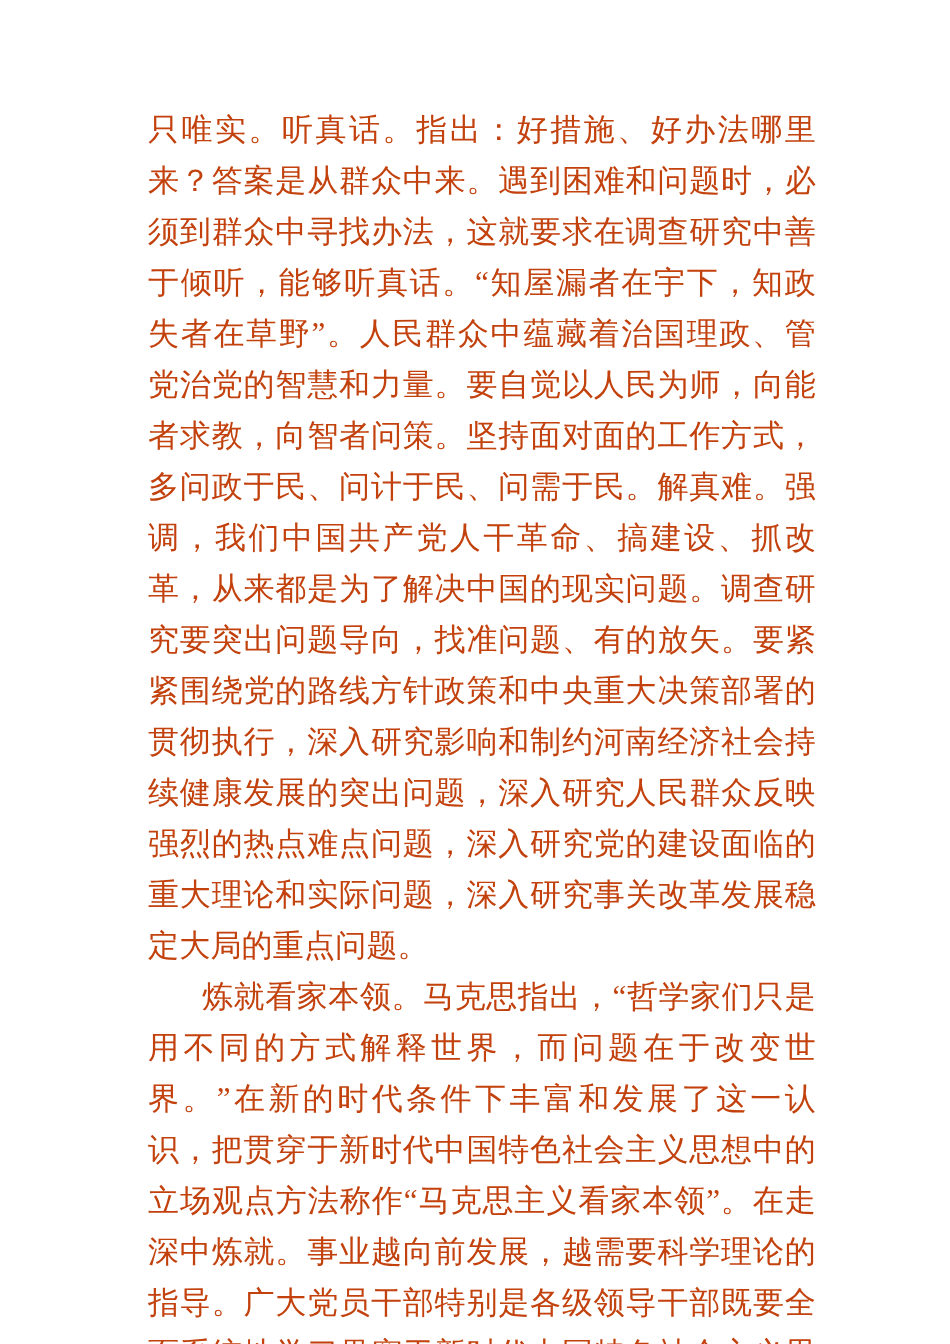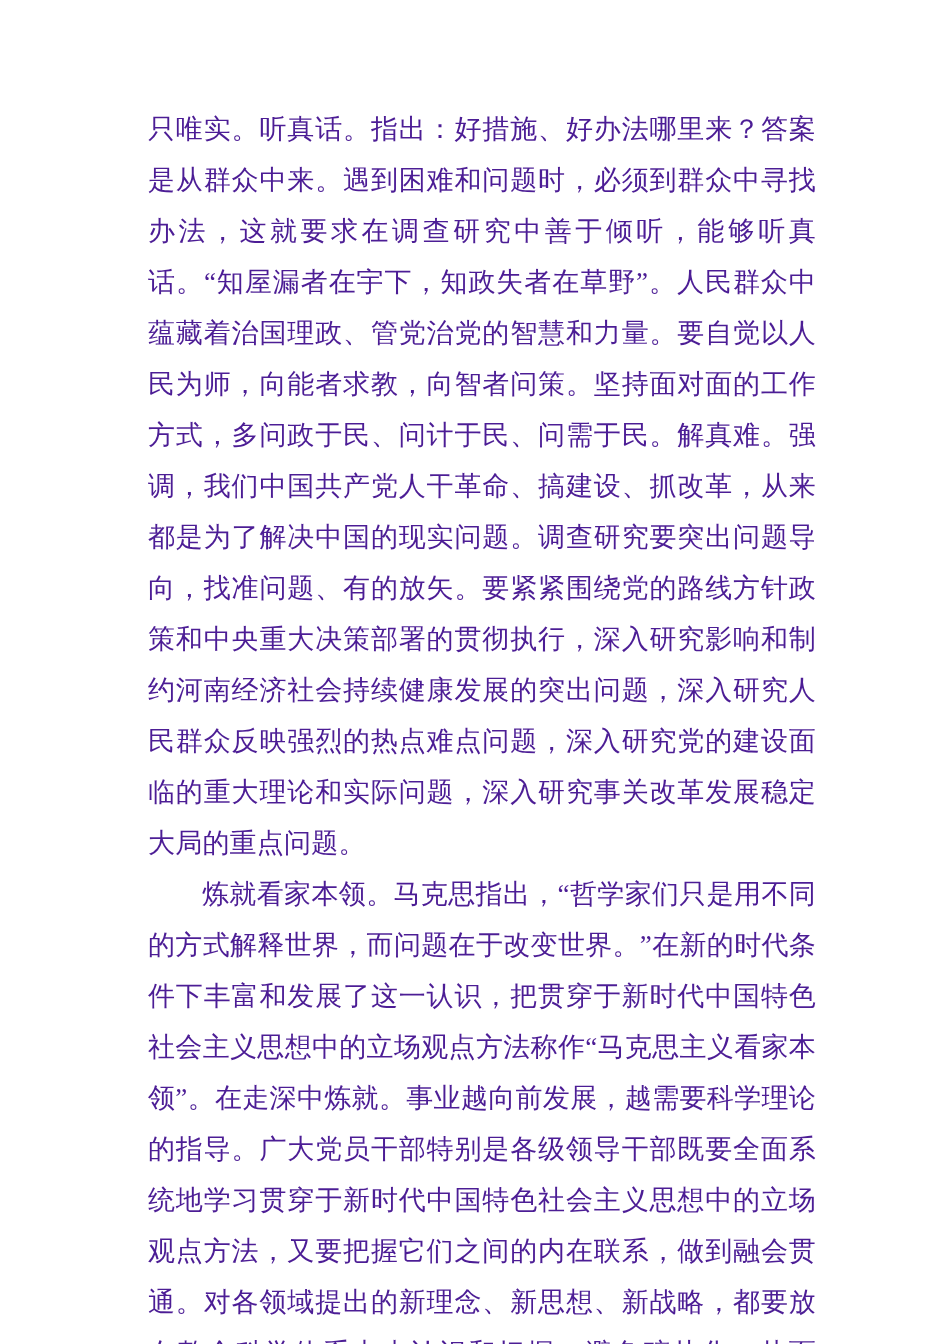"只唯实。听真话。指出：好措施、好办法哪里来？答案是从群众中来。遇到困难和问题时，" p.para { color: #4c1d95 -> #c2410c; font-size: 27px -> 31px }
